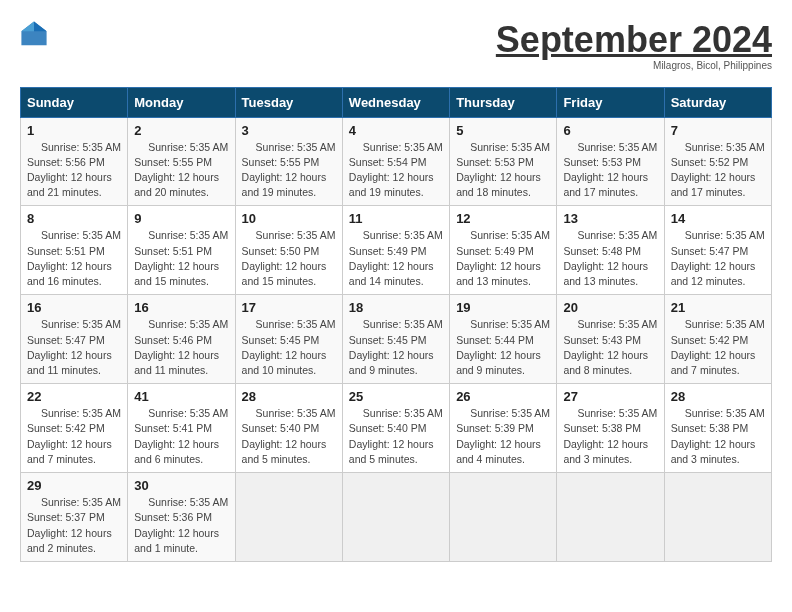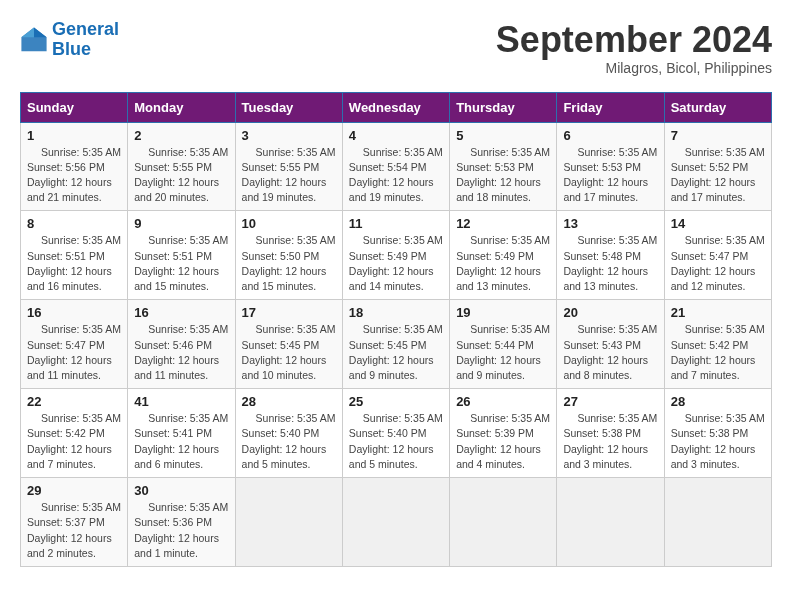"General" div.logo-text { html: <div> <div><span>General</span></div> <div><span>Blue</span></div> </div> -> none }
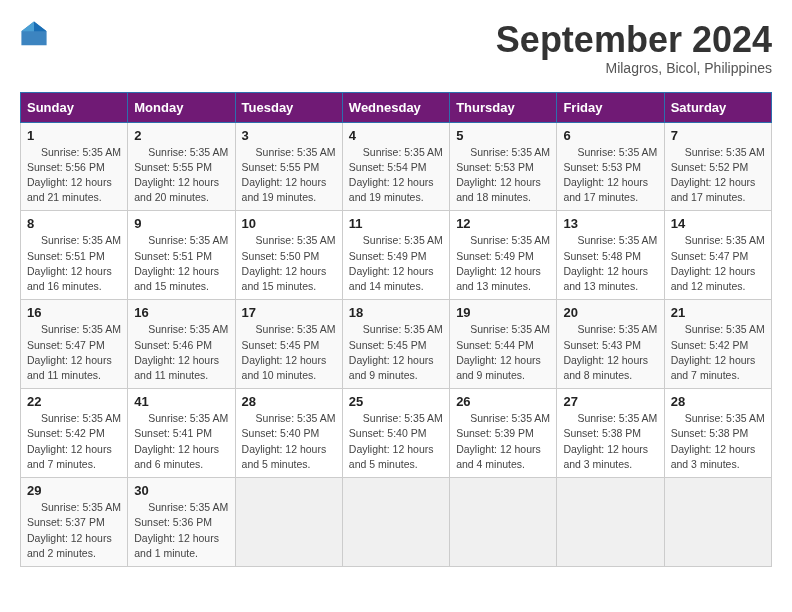"September 2024" .month-title { text-decoration: none -> underline }
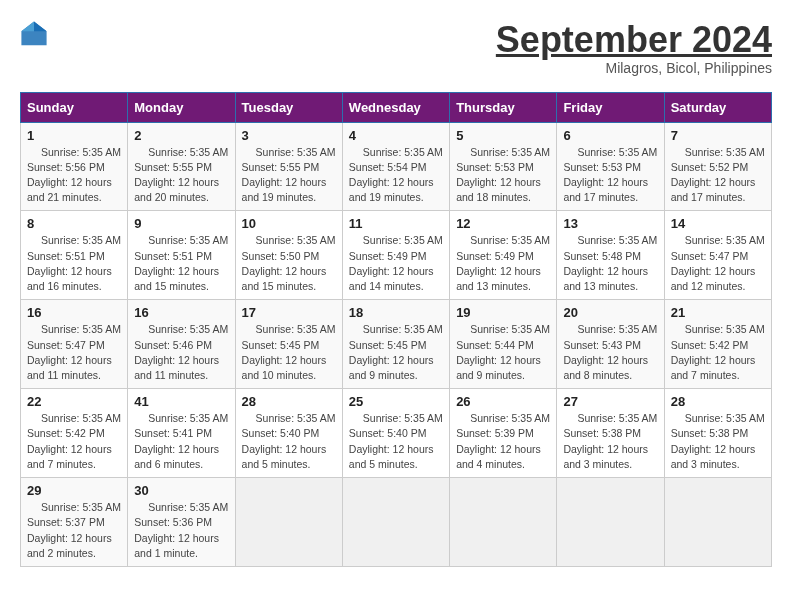"Milagros, Bicol, Philippines" .subtitle { font-size: 14px -> 10px }
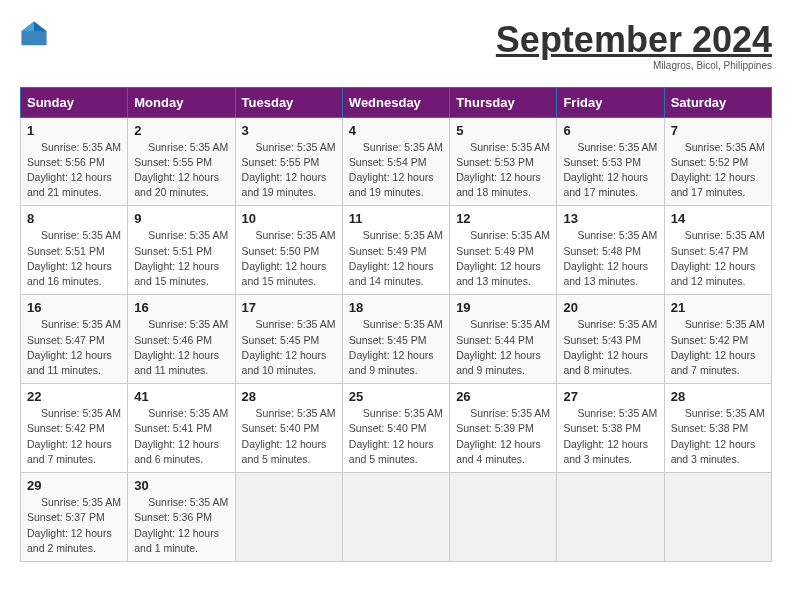"Sunday" thead tr th { background-color: #701a75 -> #0c4a6e }
